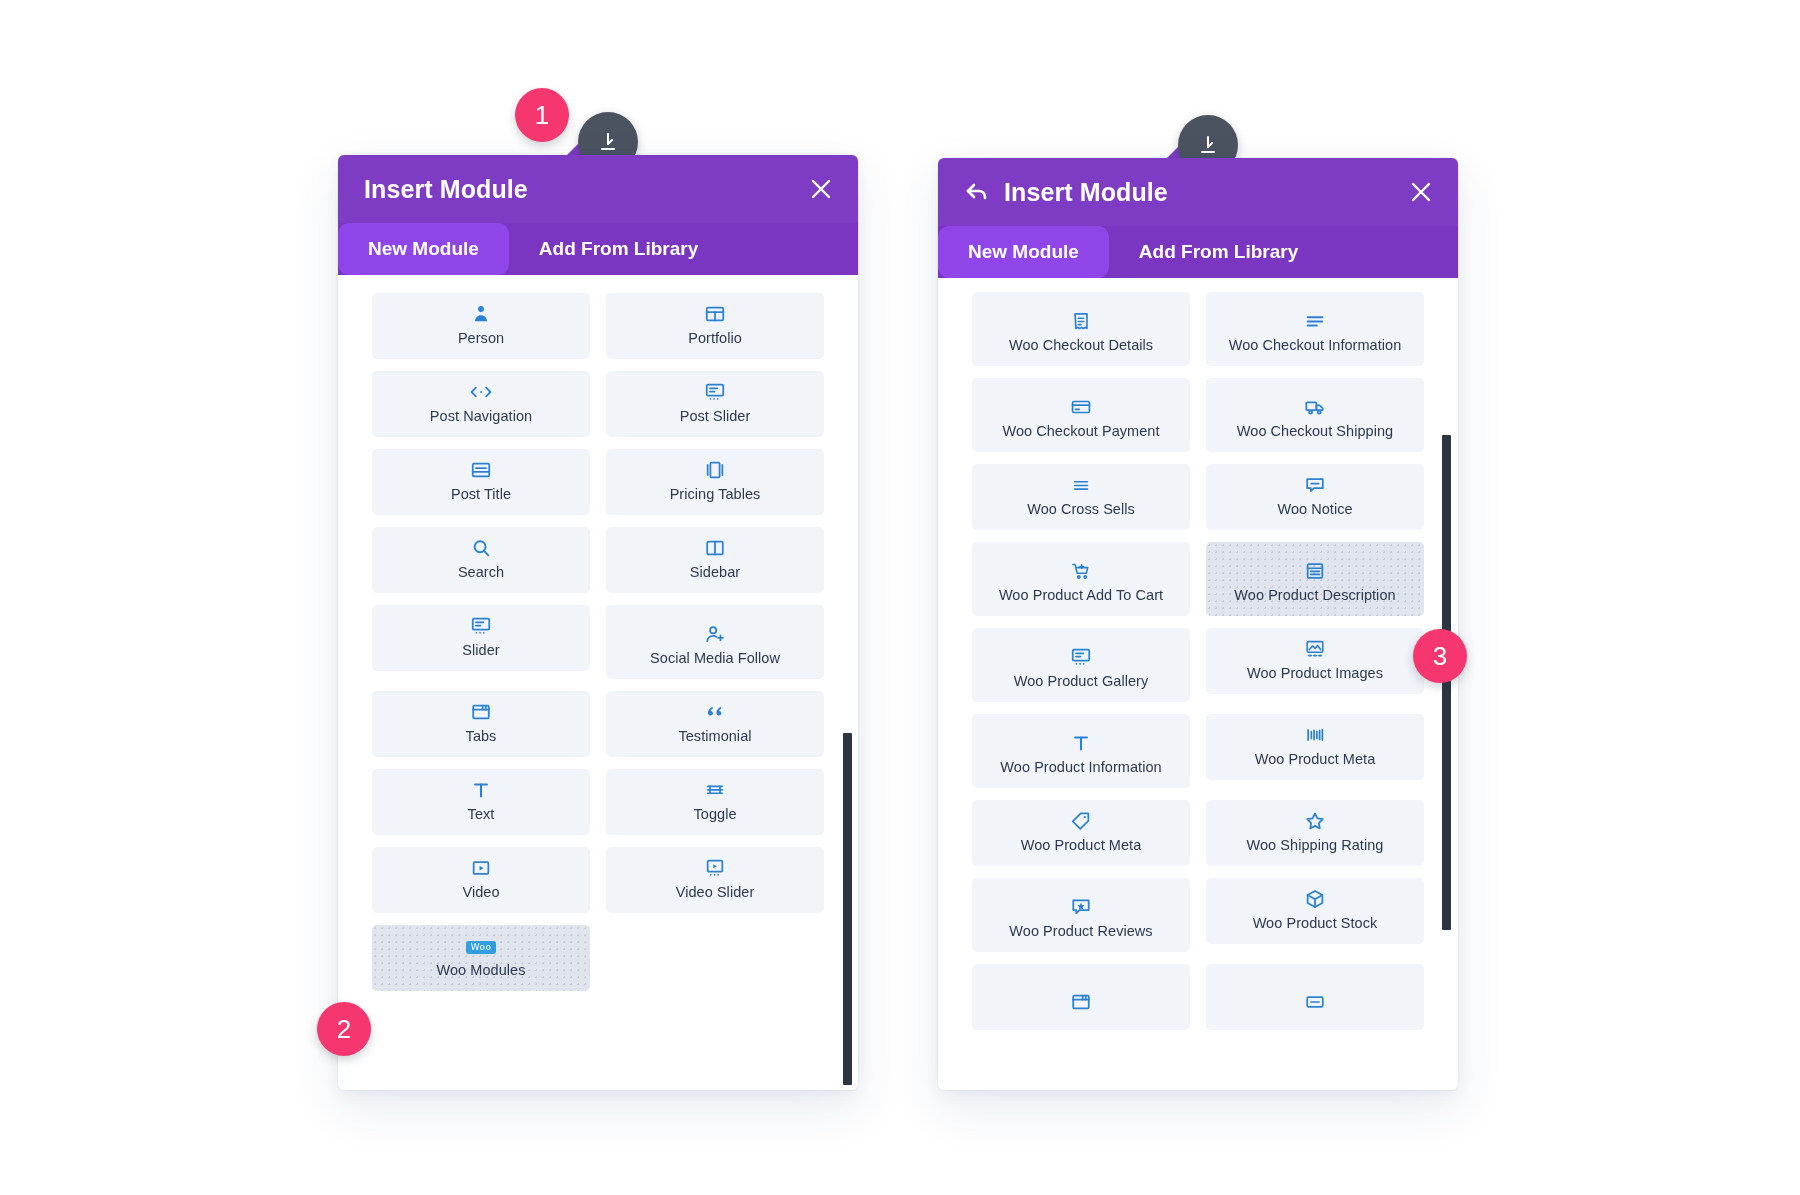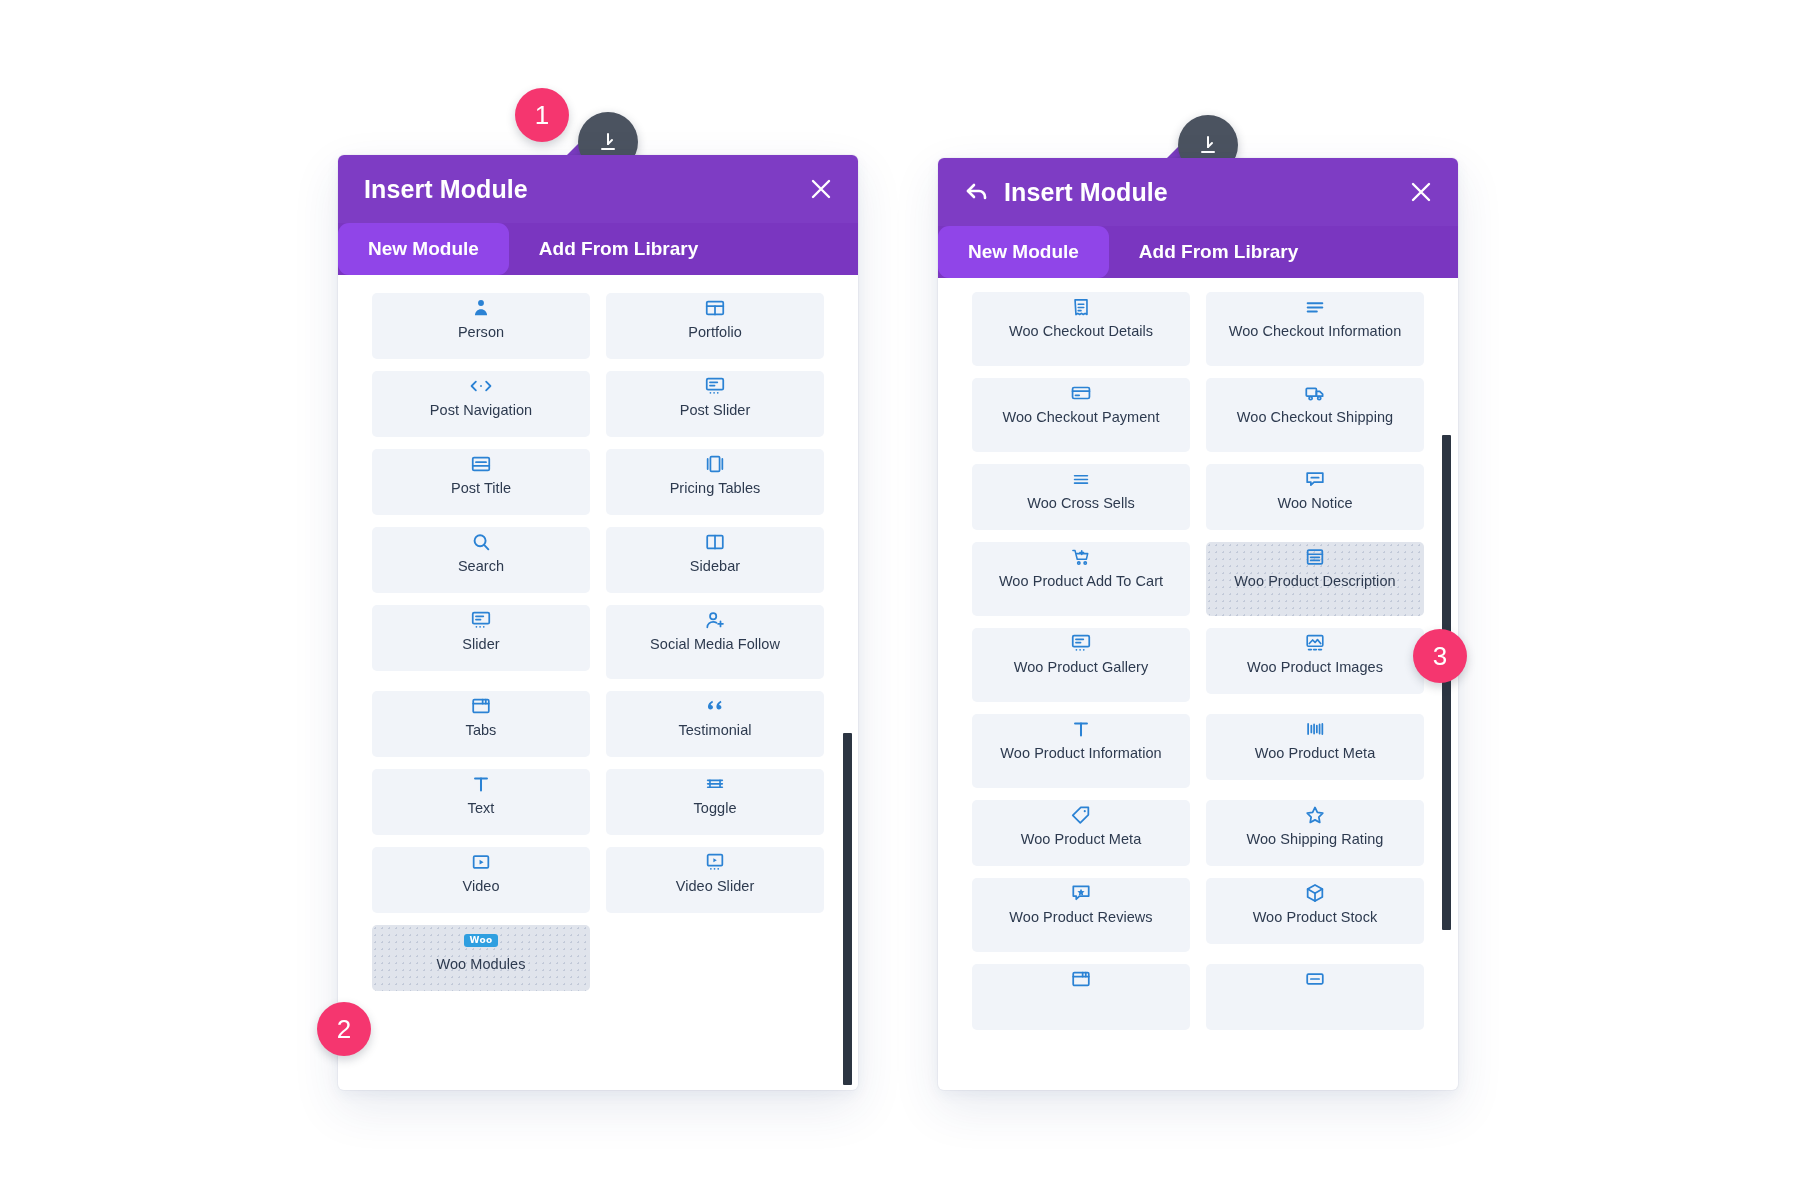"Person" .mod-card { justify-content: flex-start -> flex-end; padding: 4px 6px -> 12px 6px }
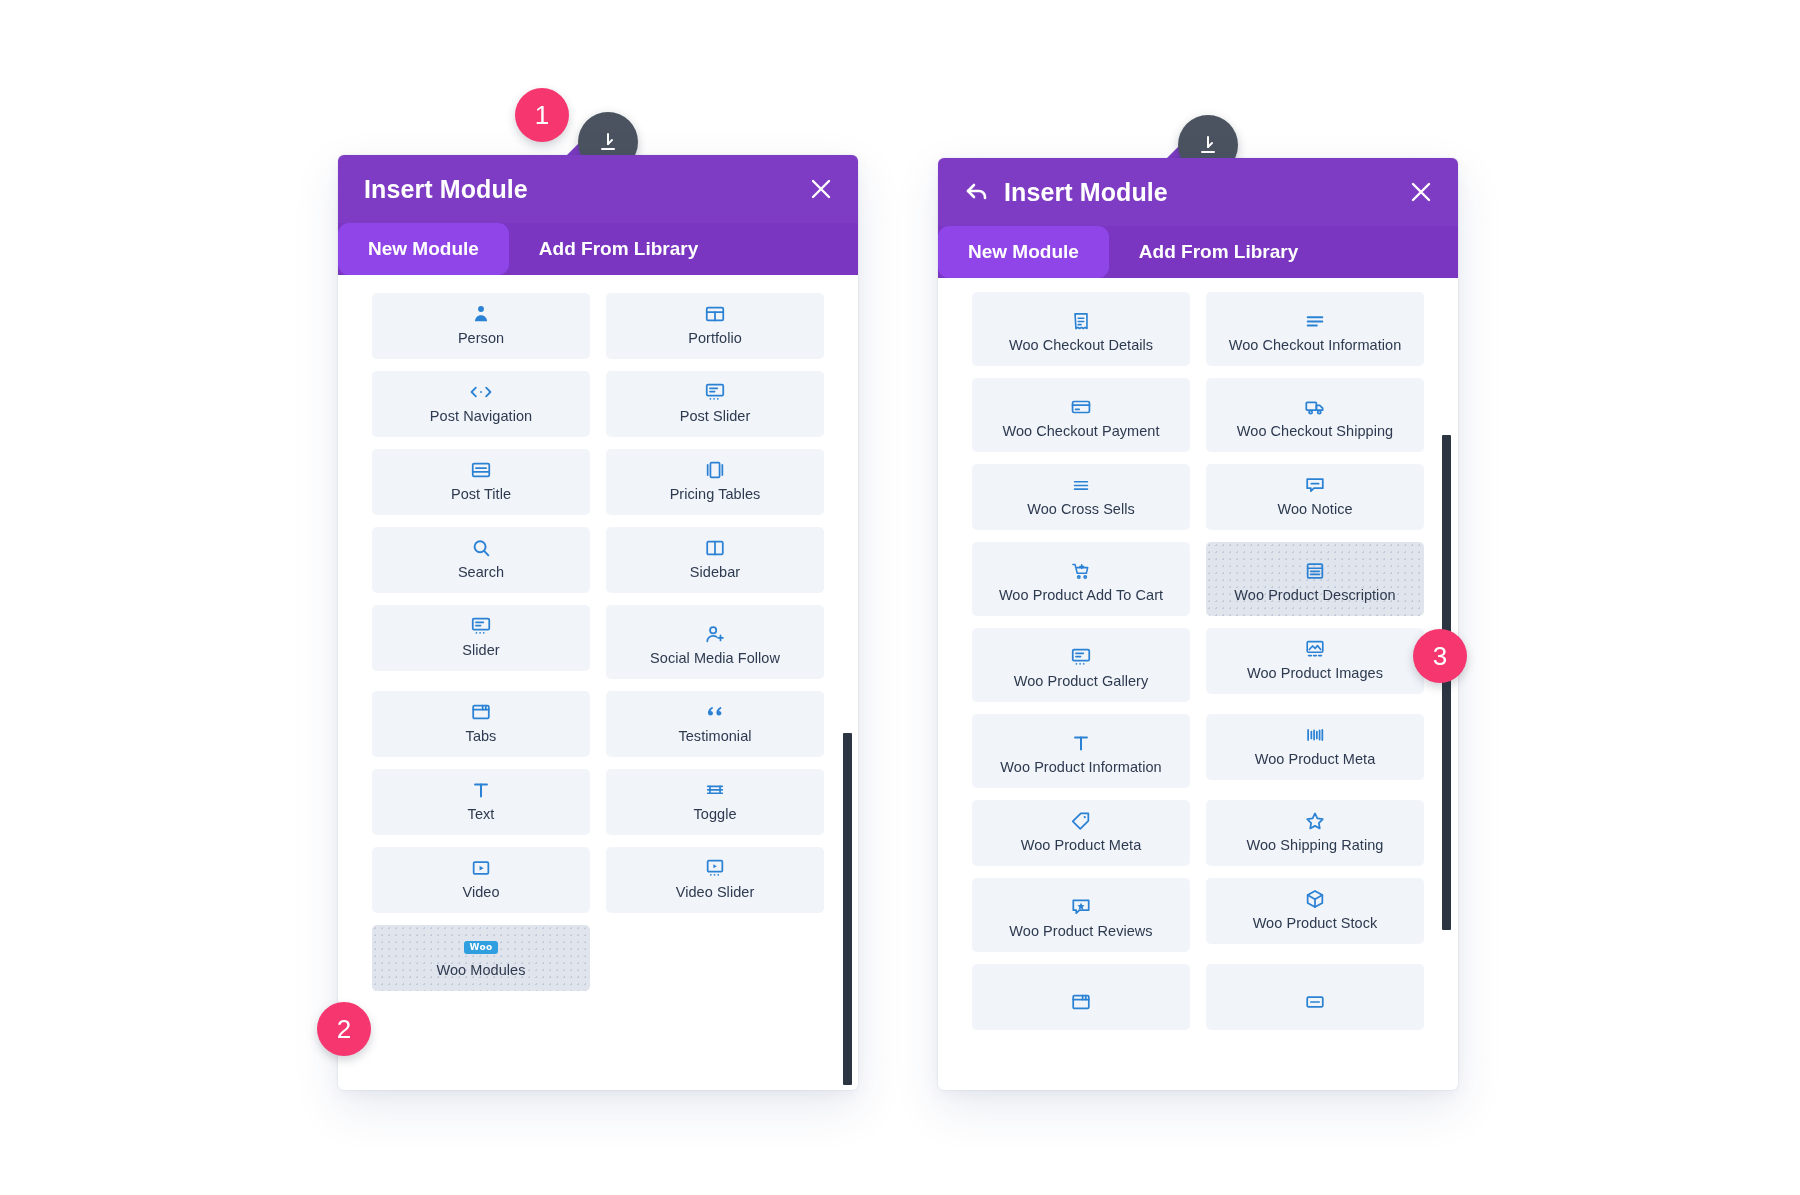"Woo" .woo-badge { font-weight: 700 -> 400 }
